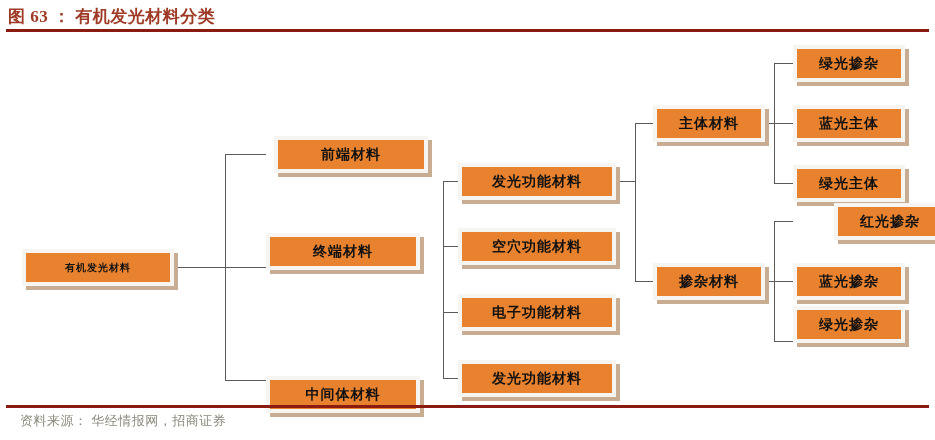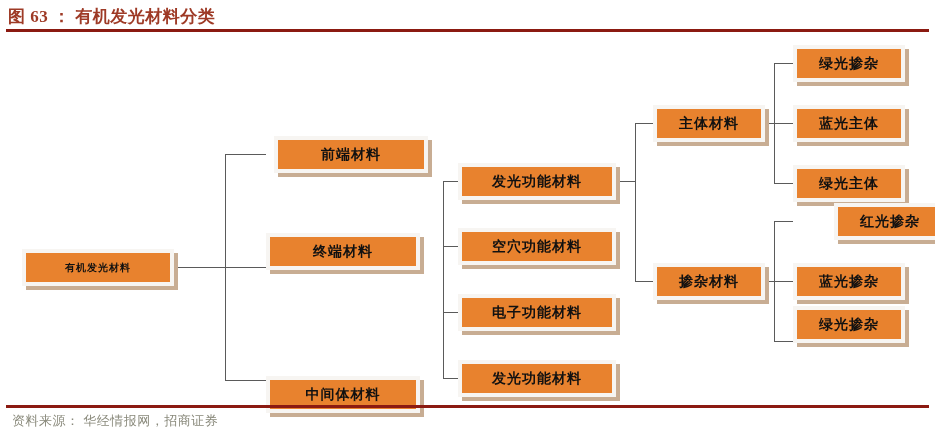"资料来源： 华经情报网，招商证券" .source { left: 12px -> 20px }
